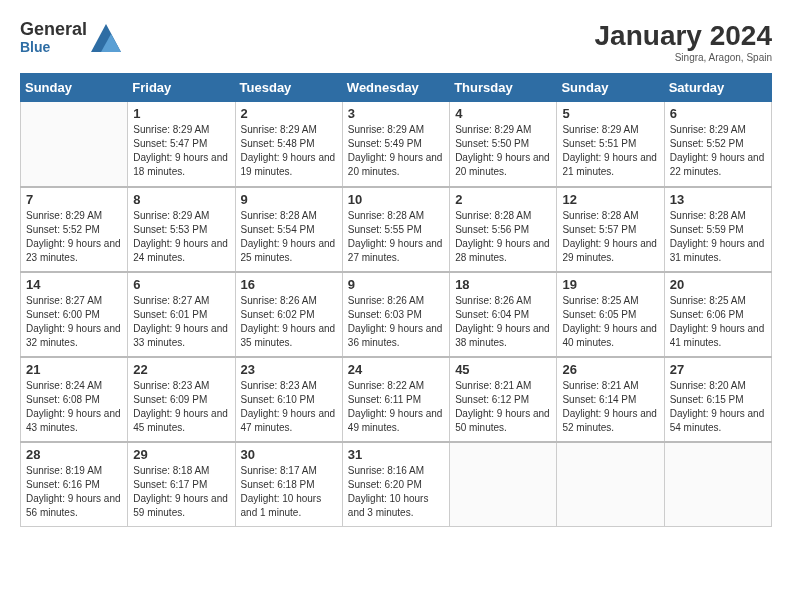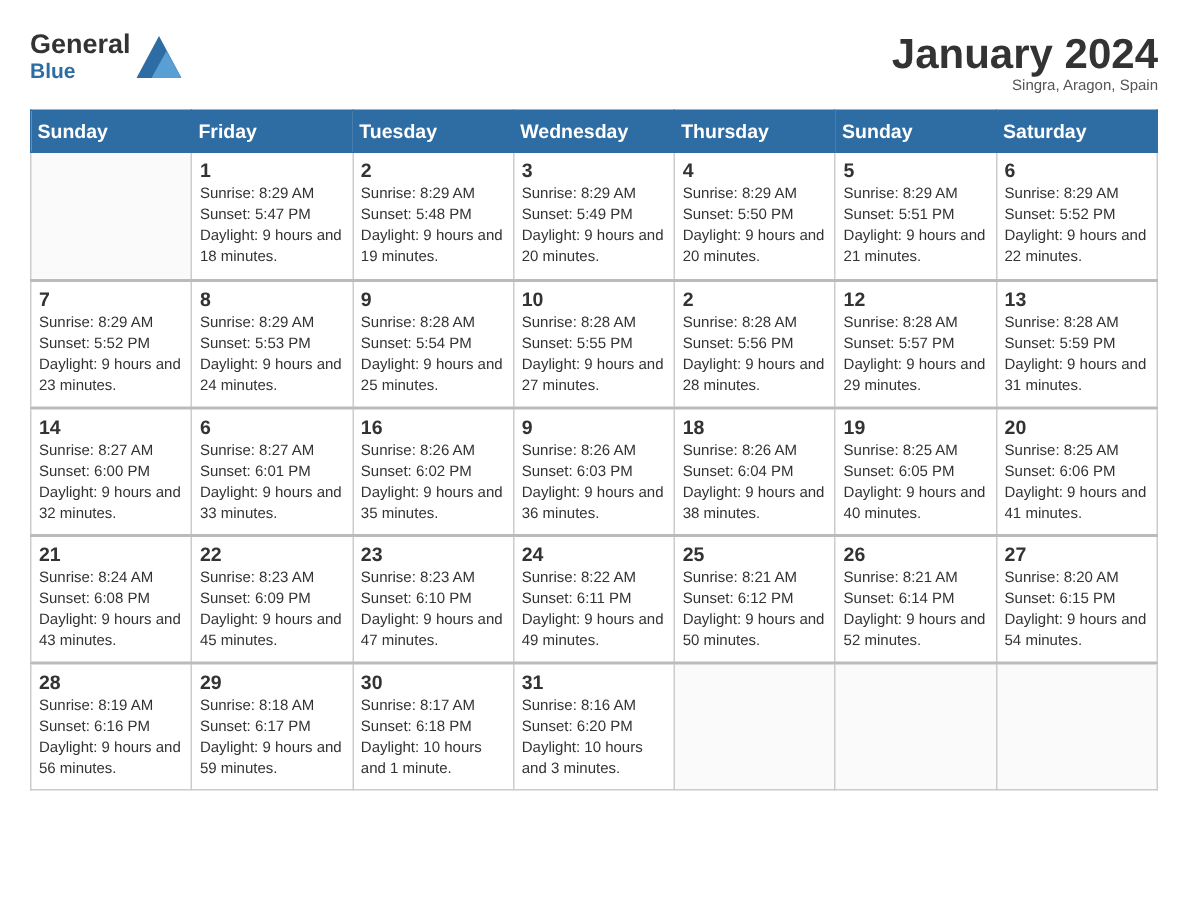"25" div.day-number { text: 25 -> 45 }
